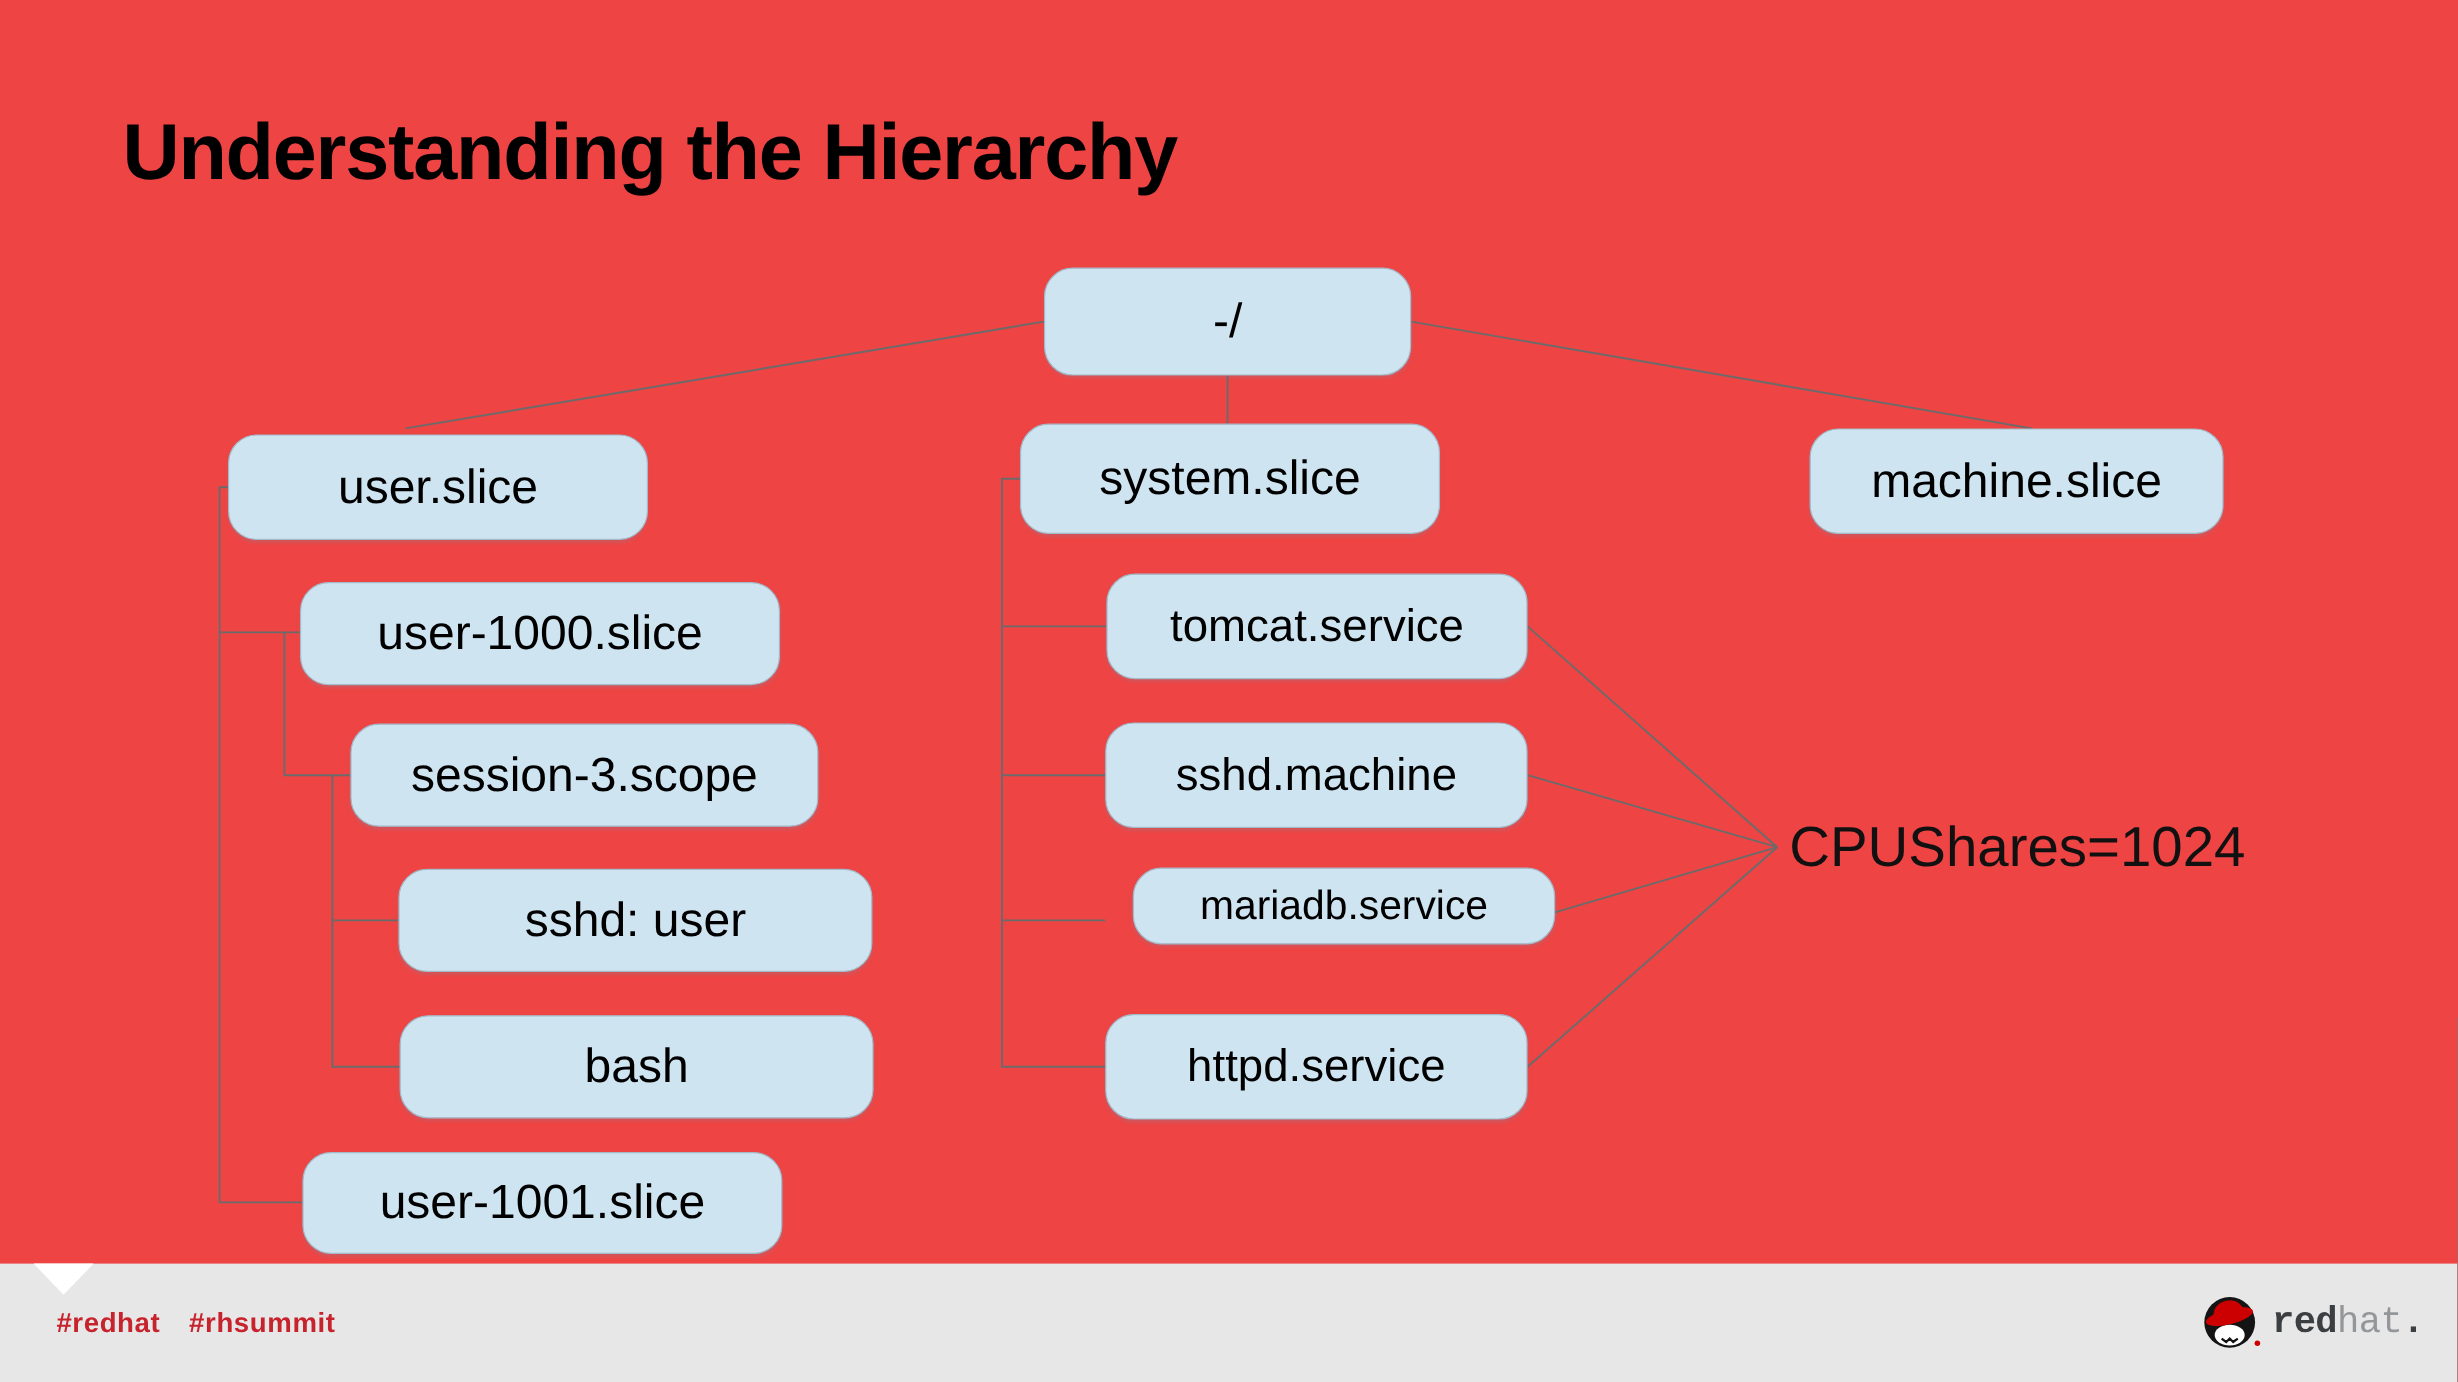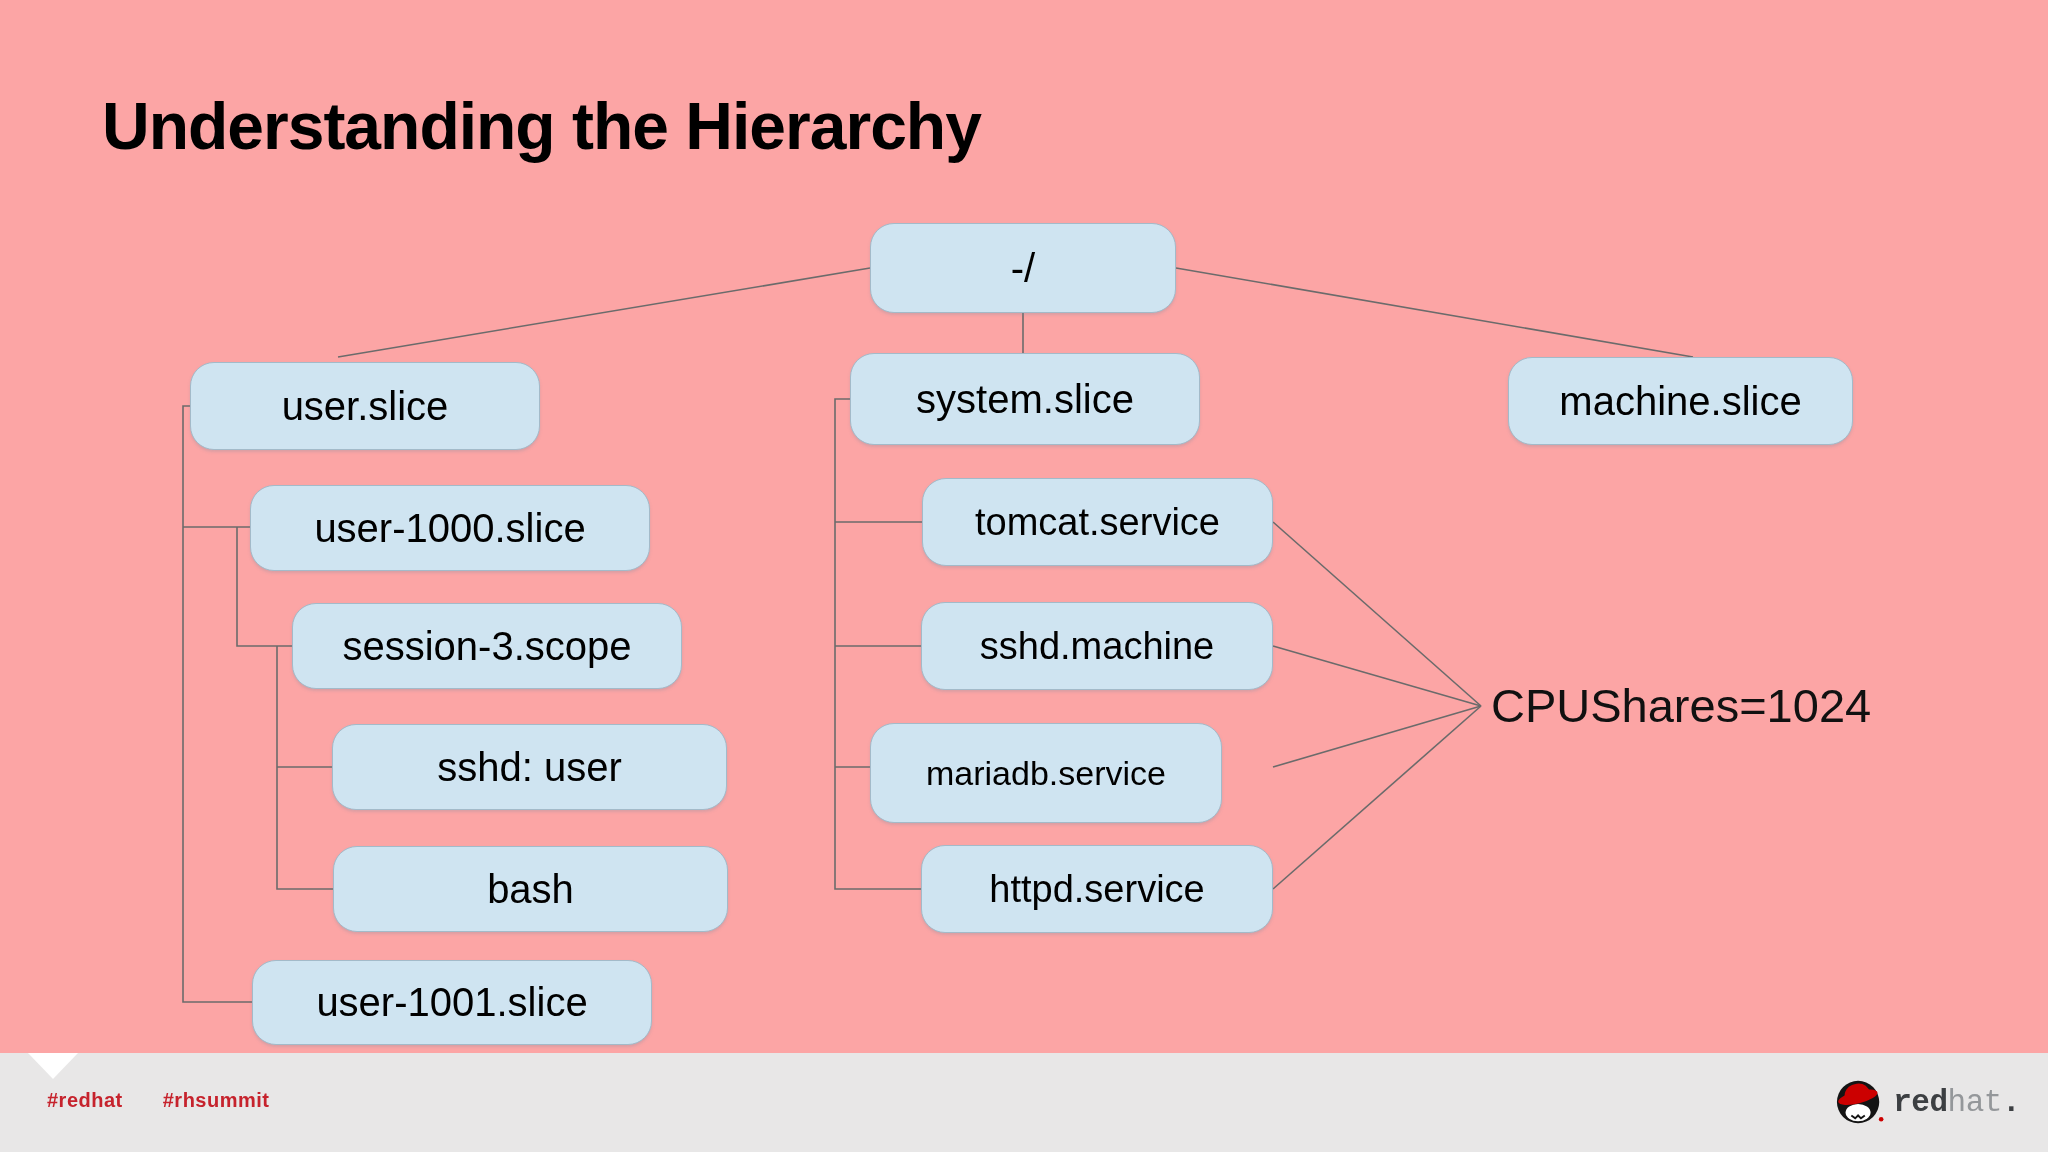"Understanding the Hierarchy" .slide { background: #fca5a5 -> #ef4444 }
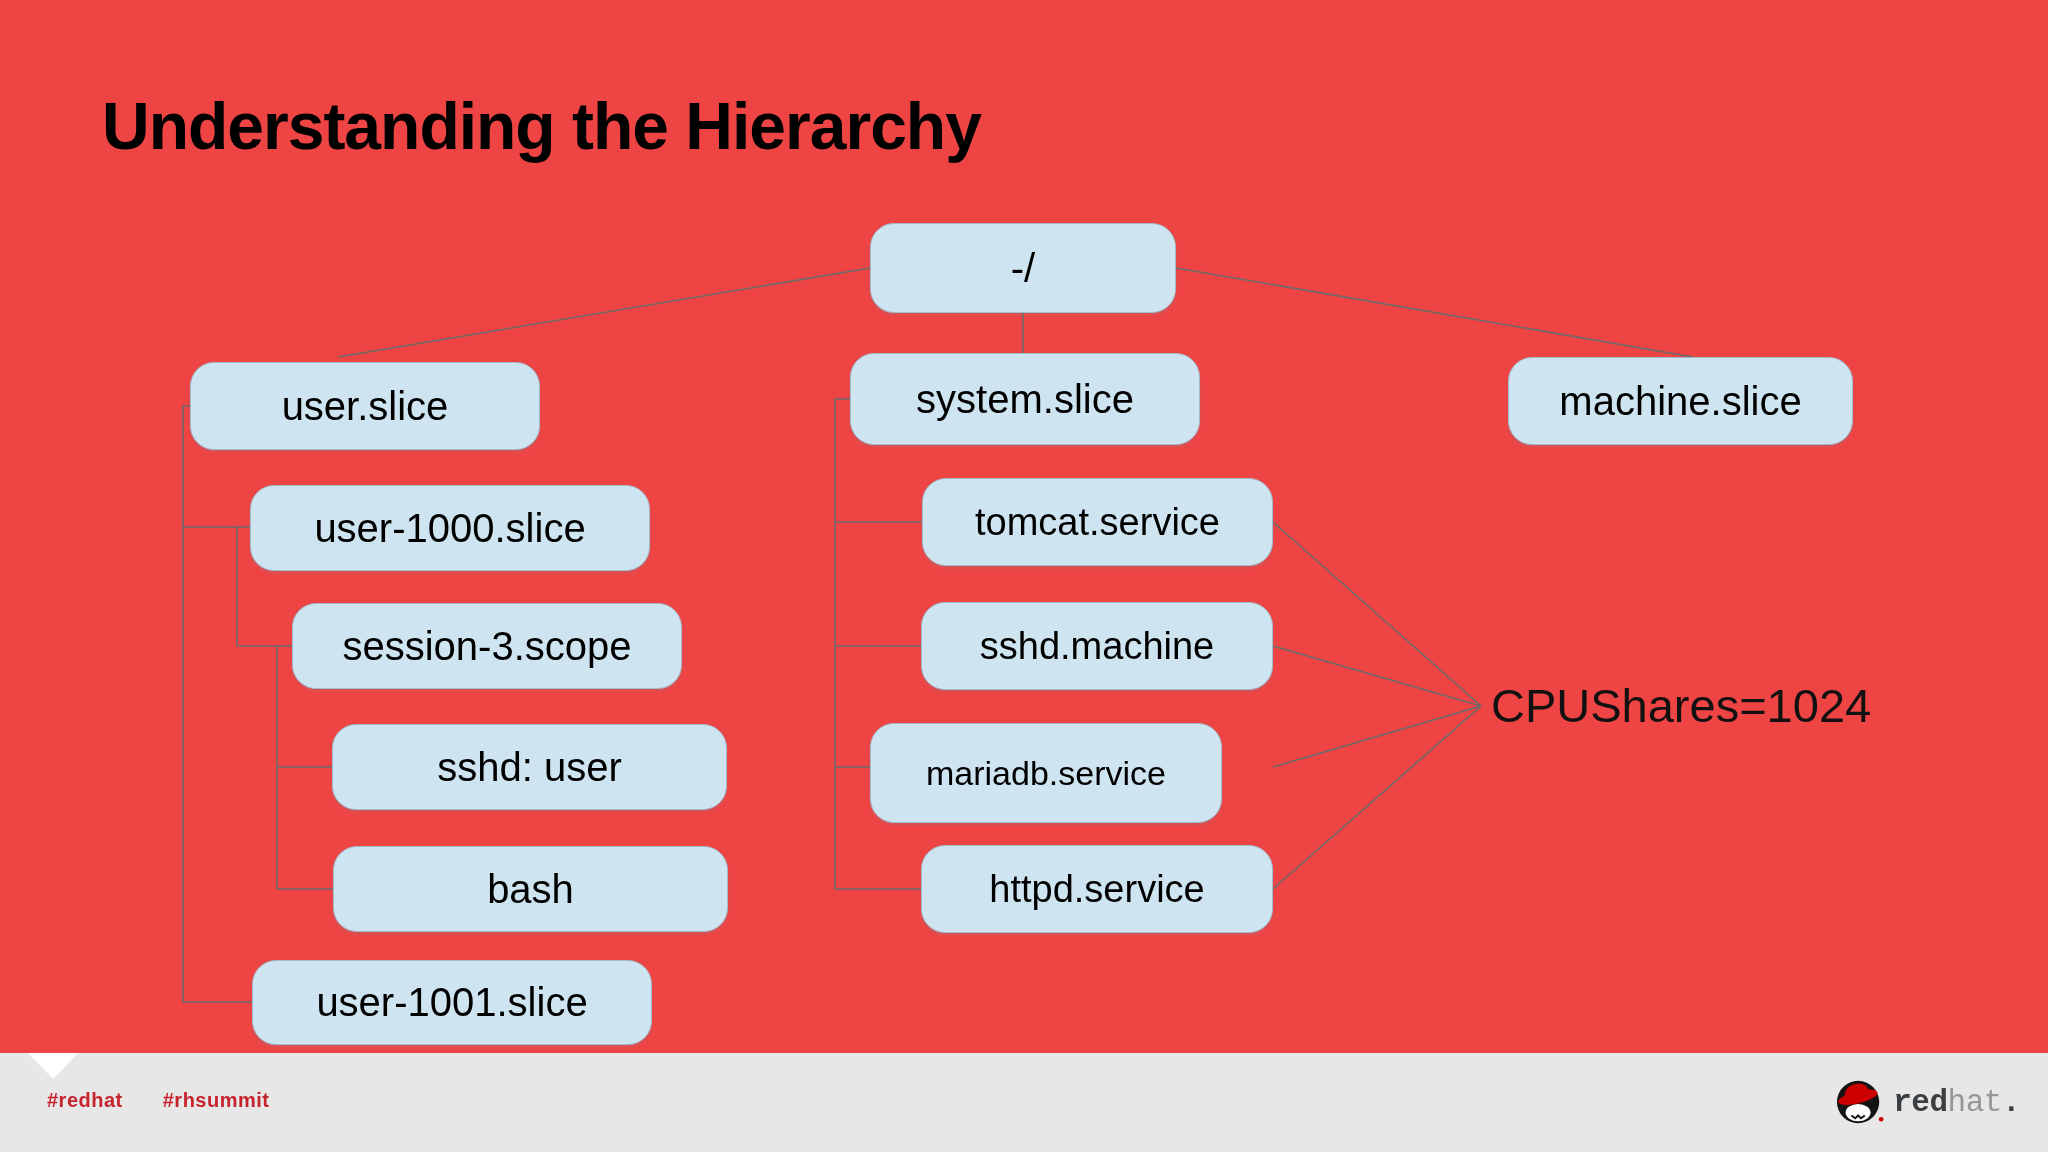"mariadb.service" .n-mariadb-service { height: 100px -> 64px; left: 870px -> 944px }
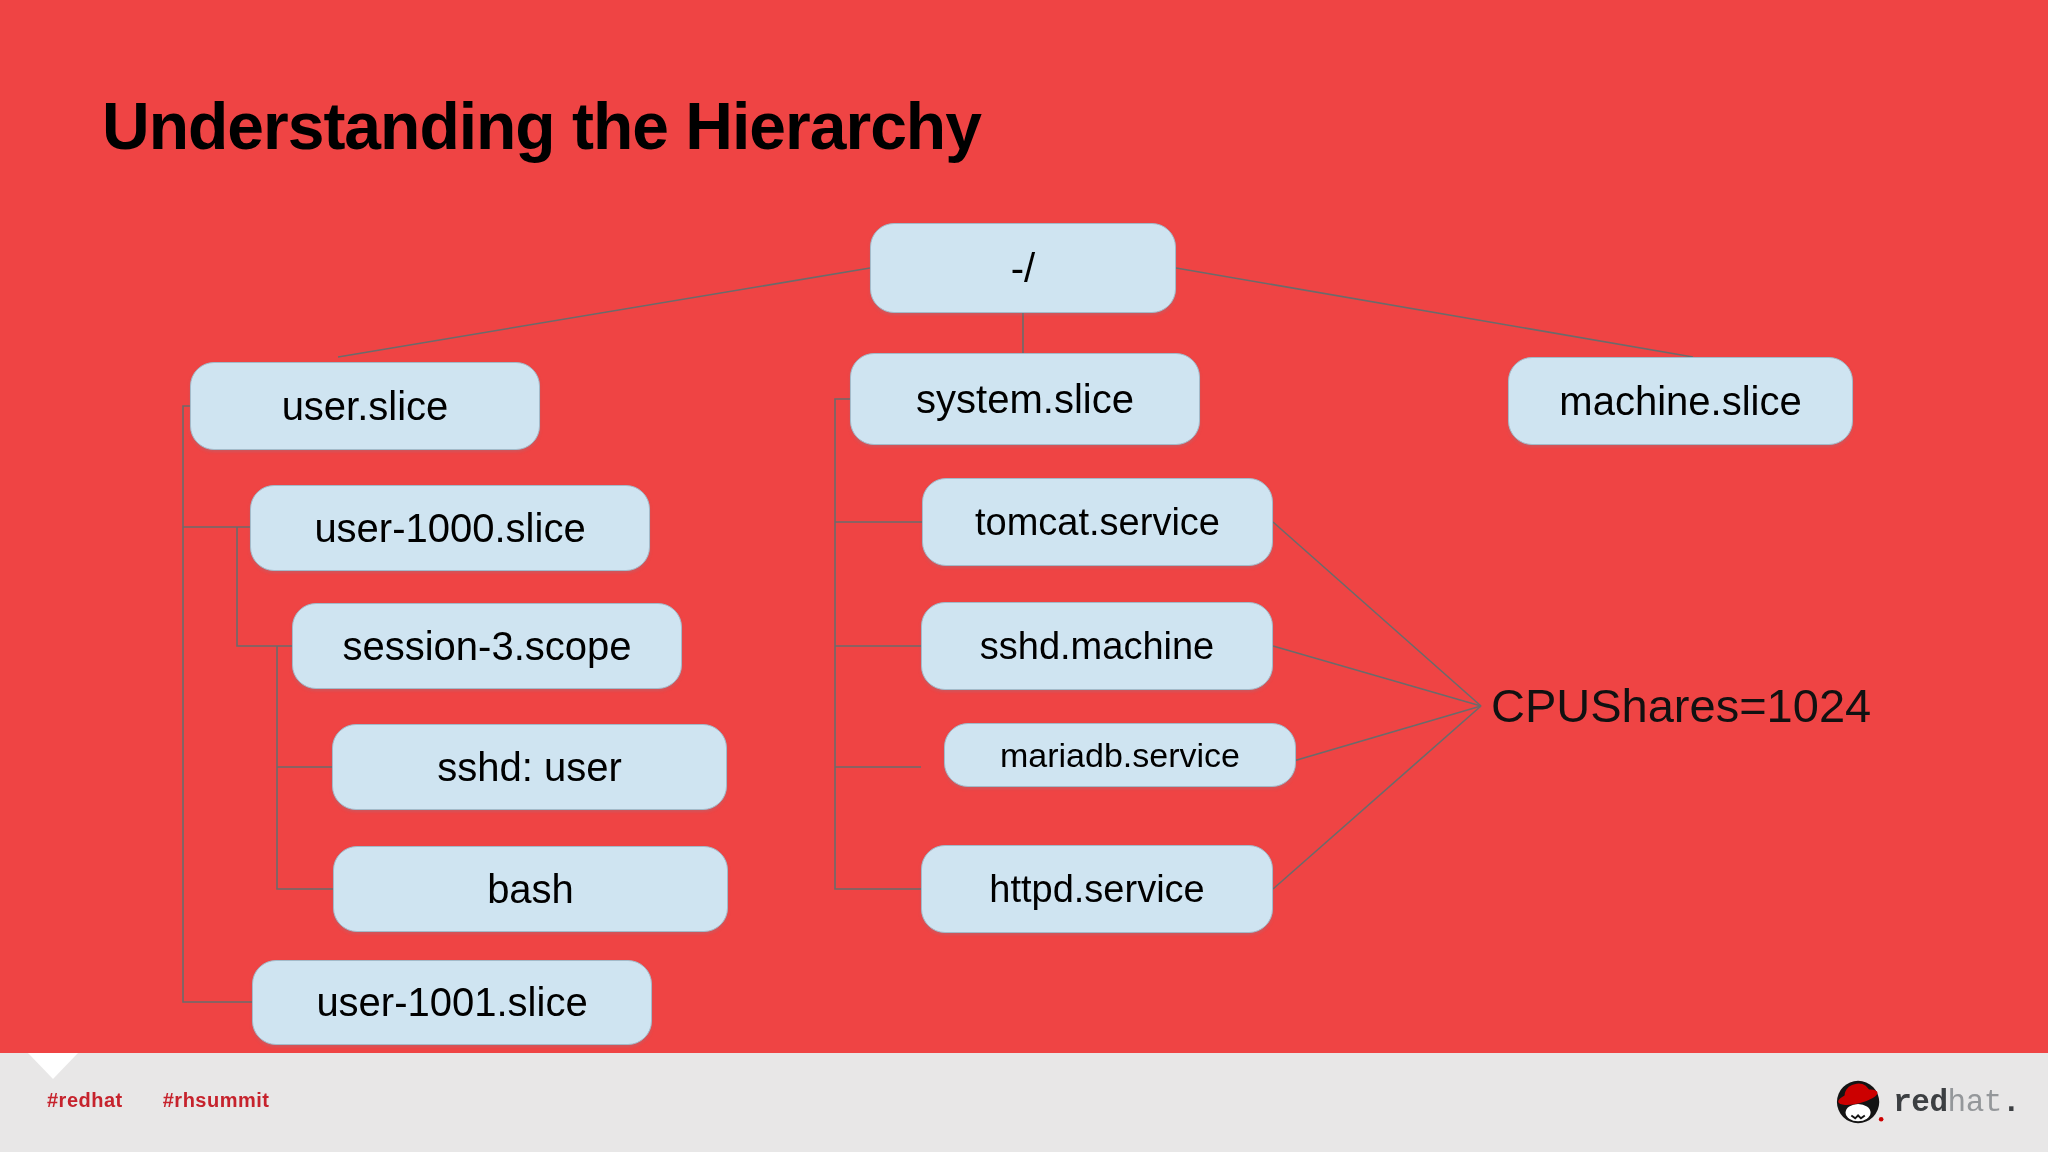"#redhat" .hashtags { font-size: 20px -> 23px; gap: 40px -> 24px }
